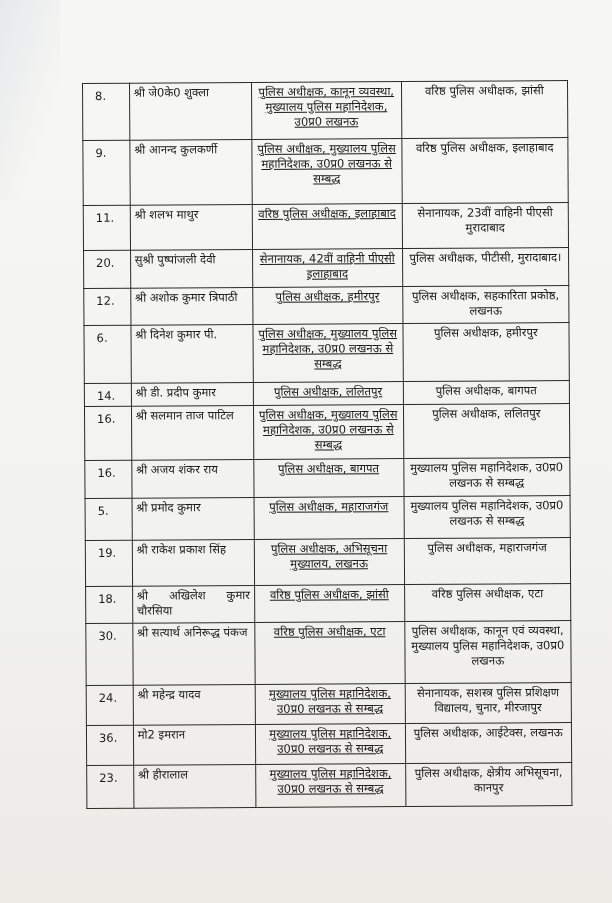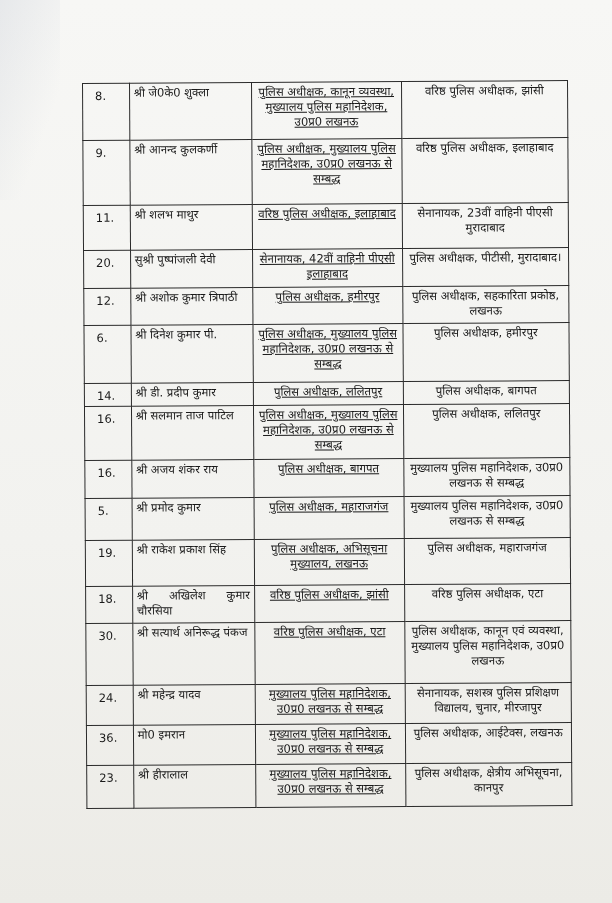"मो0 इमरान" td.name { text: मो0 -> मो2 }
